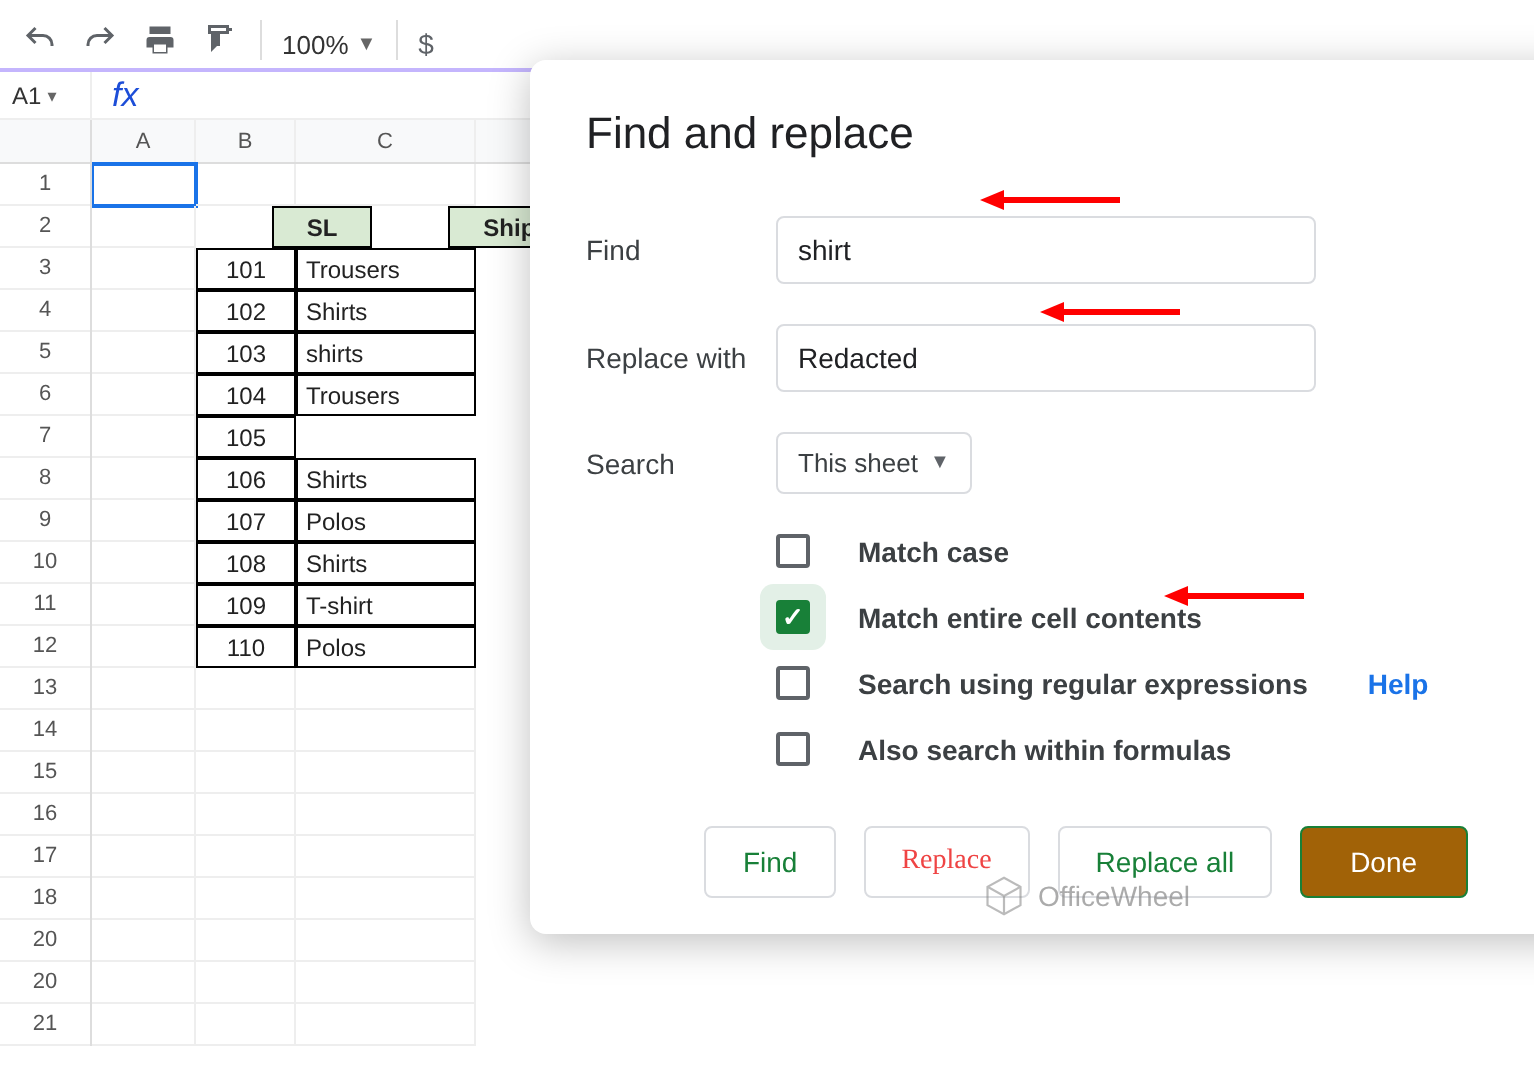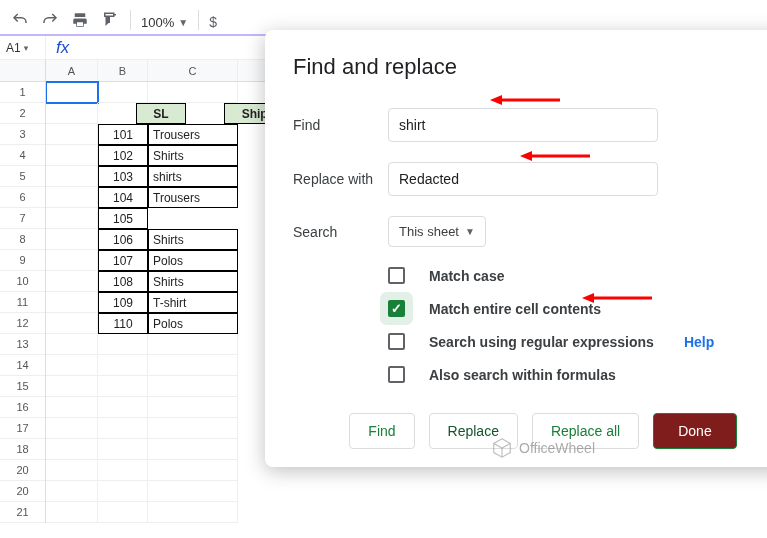"Replace" .btn.disabled { color: #14532d -> #ef4444; font-family: none -> Liberation Serif, serif }
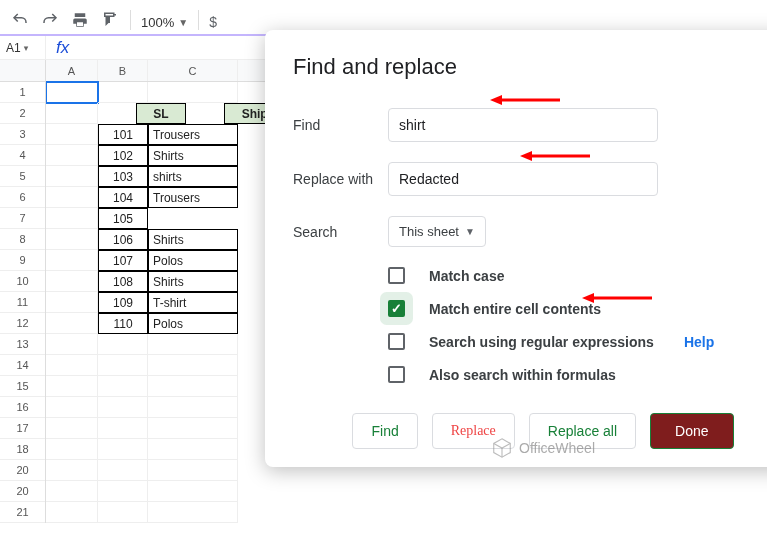"Done" .btn.green-fill { background: #7f1d1d -> #a16207 }
